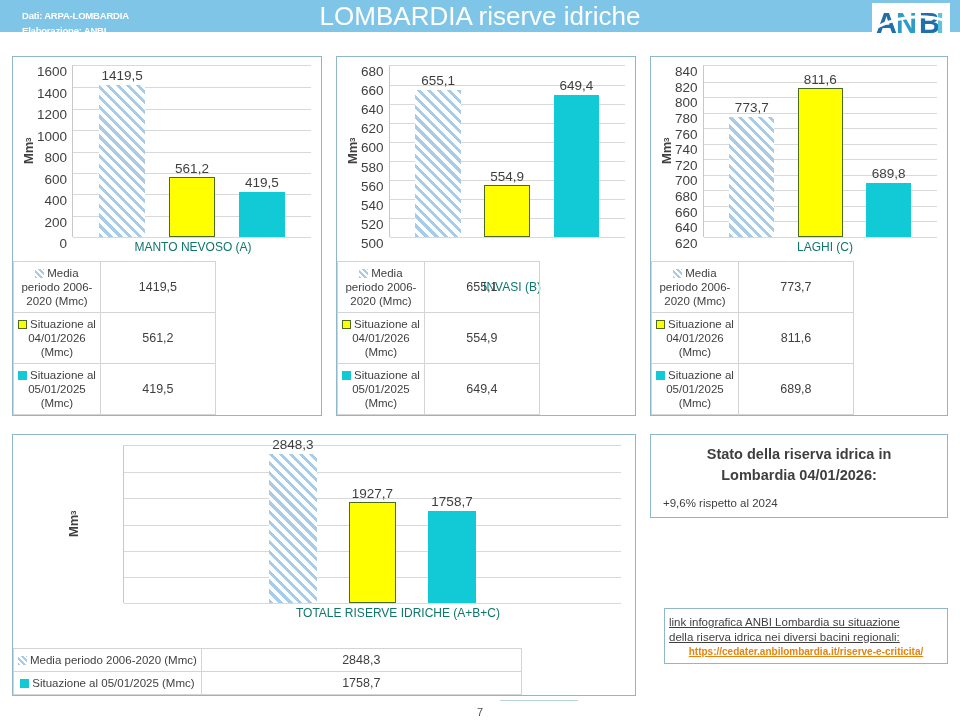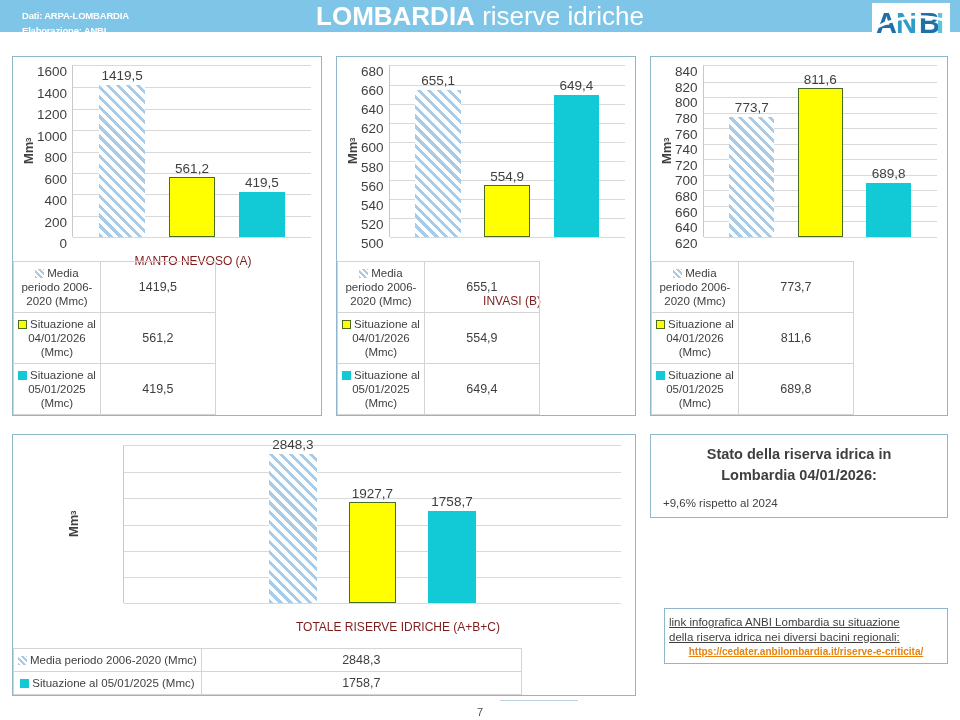"LOMBARDIA" .header-title .bold { font-weight: bold -> normal }
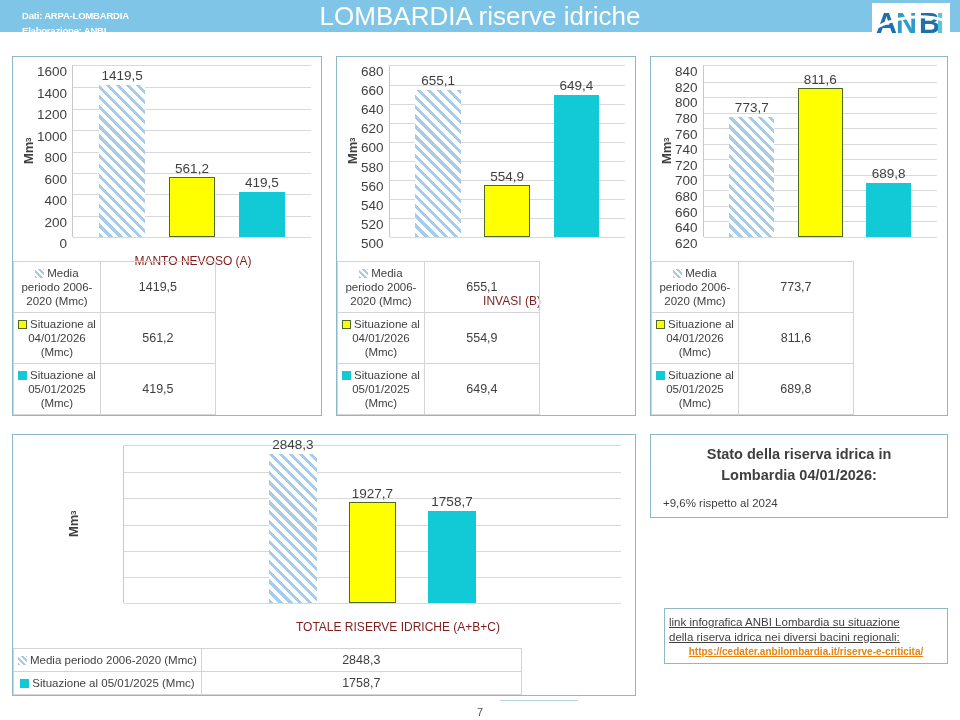"MANTO NEVOSO (A)" .cat-label { color: #7f1d1d -> #0f766e; padding-top: 17px -> 3px }
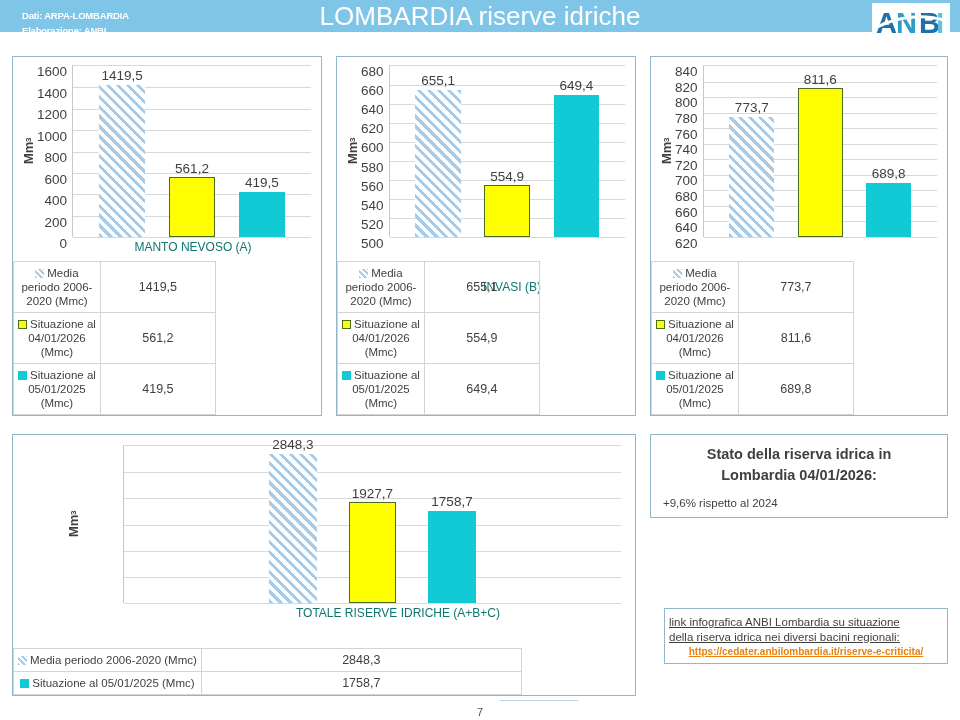"LAGHI (C)" div.axis-row { html: none -> <div> <div></div> <div></div> <div>LAGHI (C)</div> </div> }
